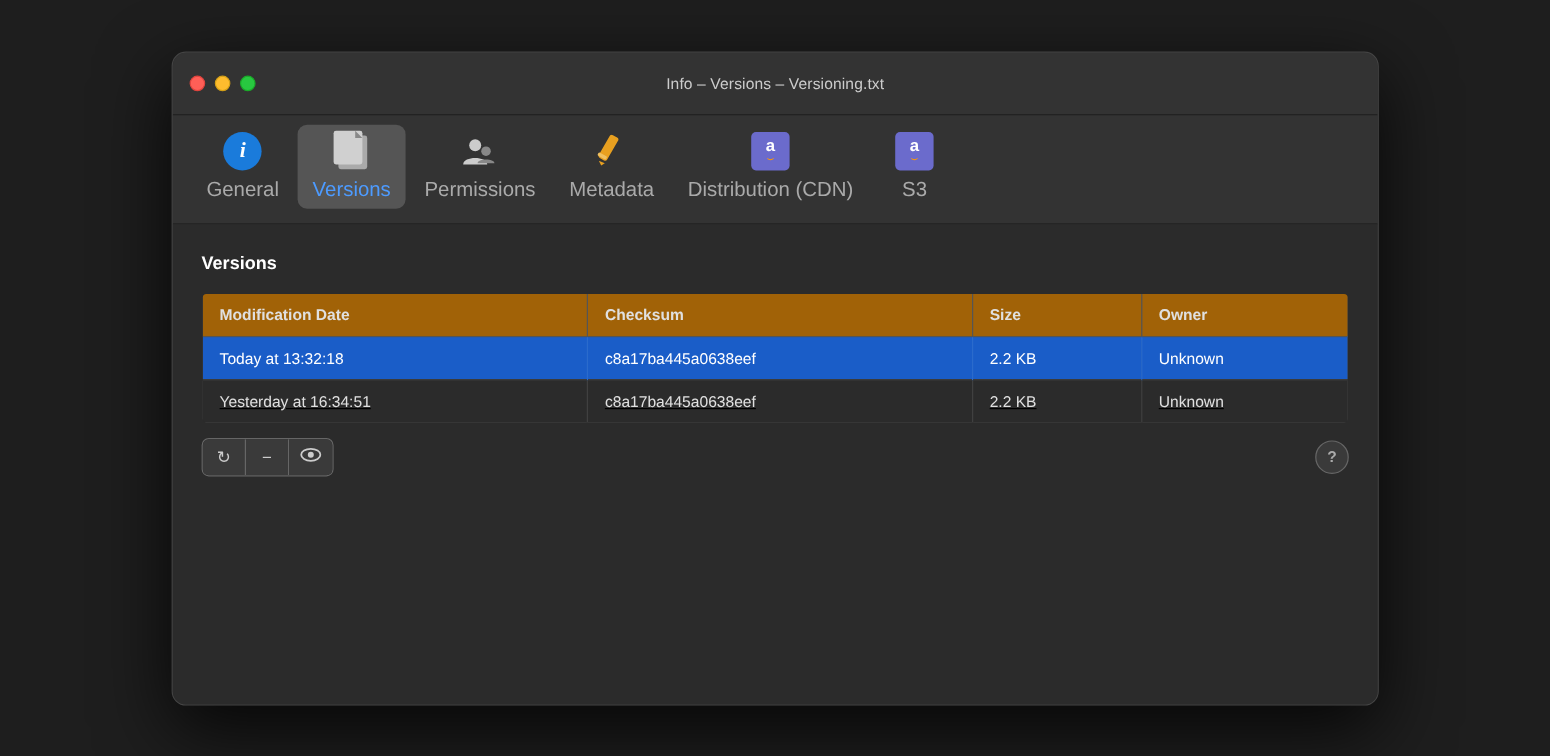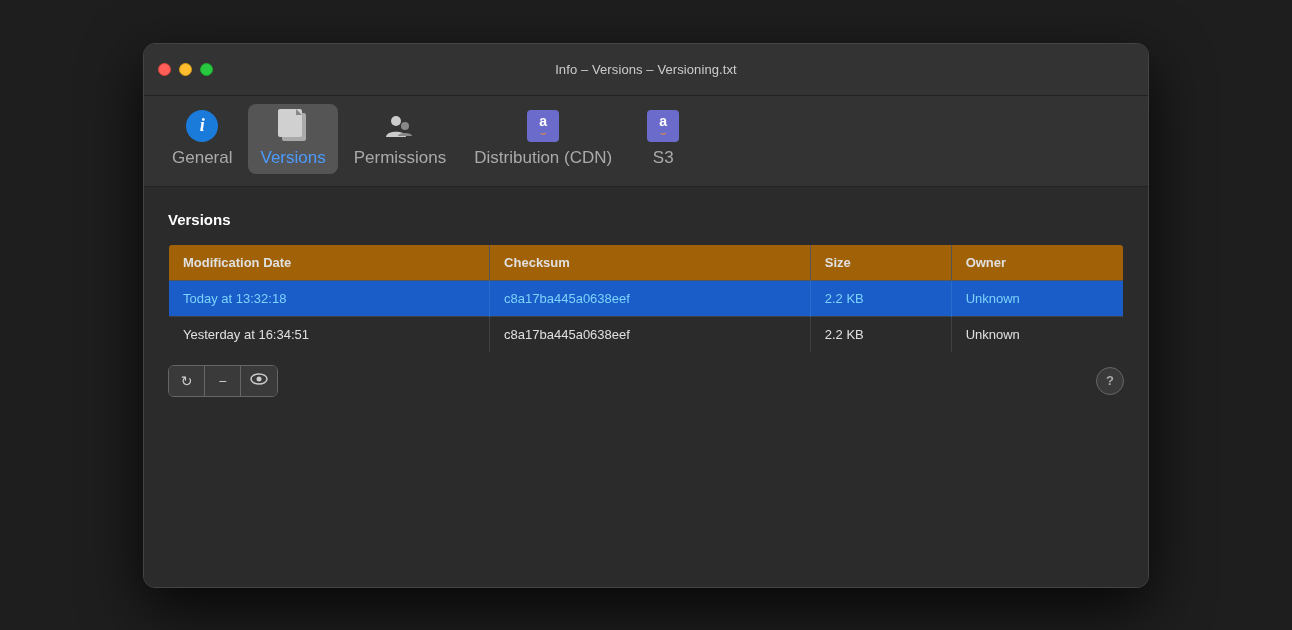"Metadata" div.toolbar-item { html: none -> <div> <div> <svg> <rect></rect> <polygon></polygon> <rect></rect> </svg> </div> <span>Metadata</span> </div> }
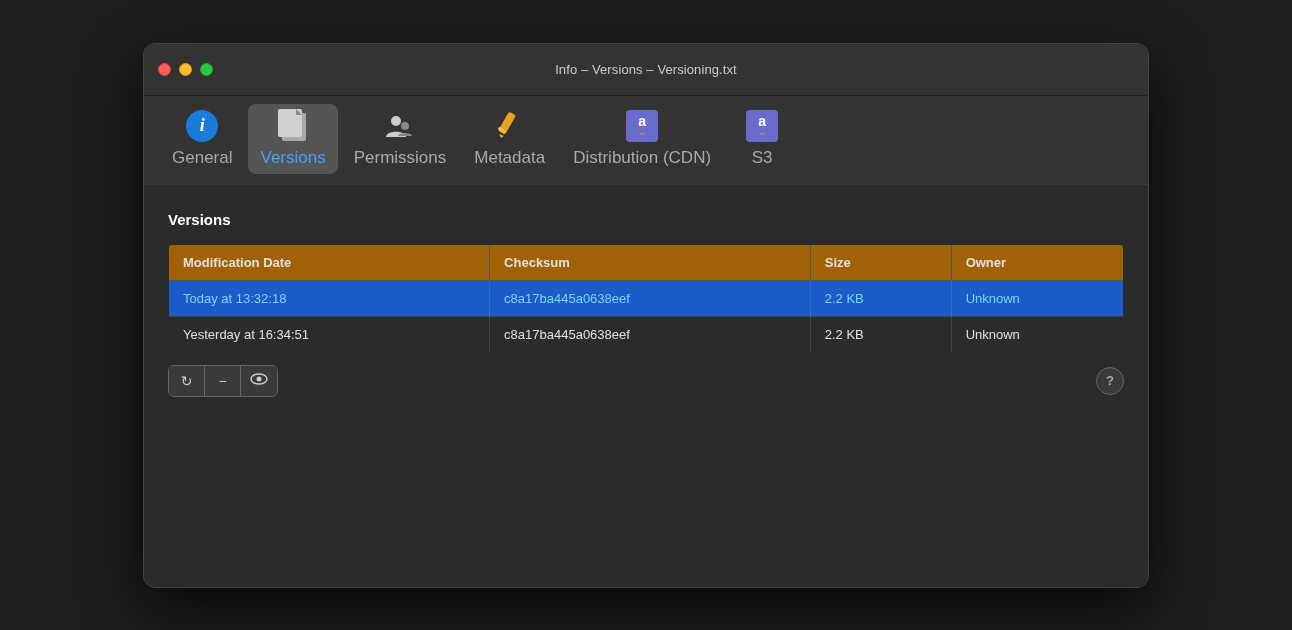"Today at 13:32:18" .versions-table tbody tr.selected td { color: #7dd3fc -> #ffffff }
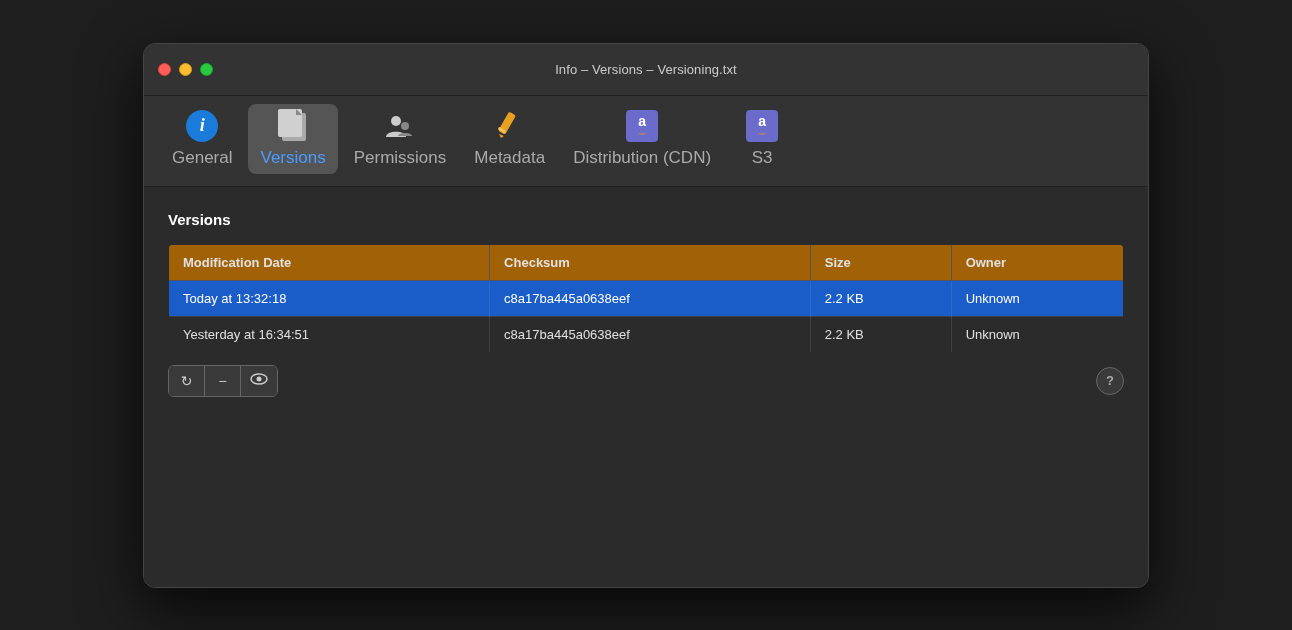"Yesterday at 16:34:51" .versions-table tbody tr:last-child { text-decoration: none -> underline }
